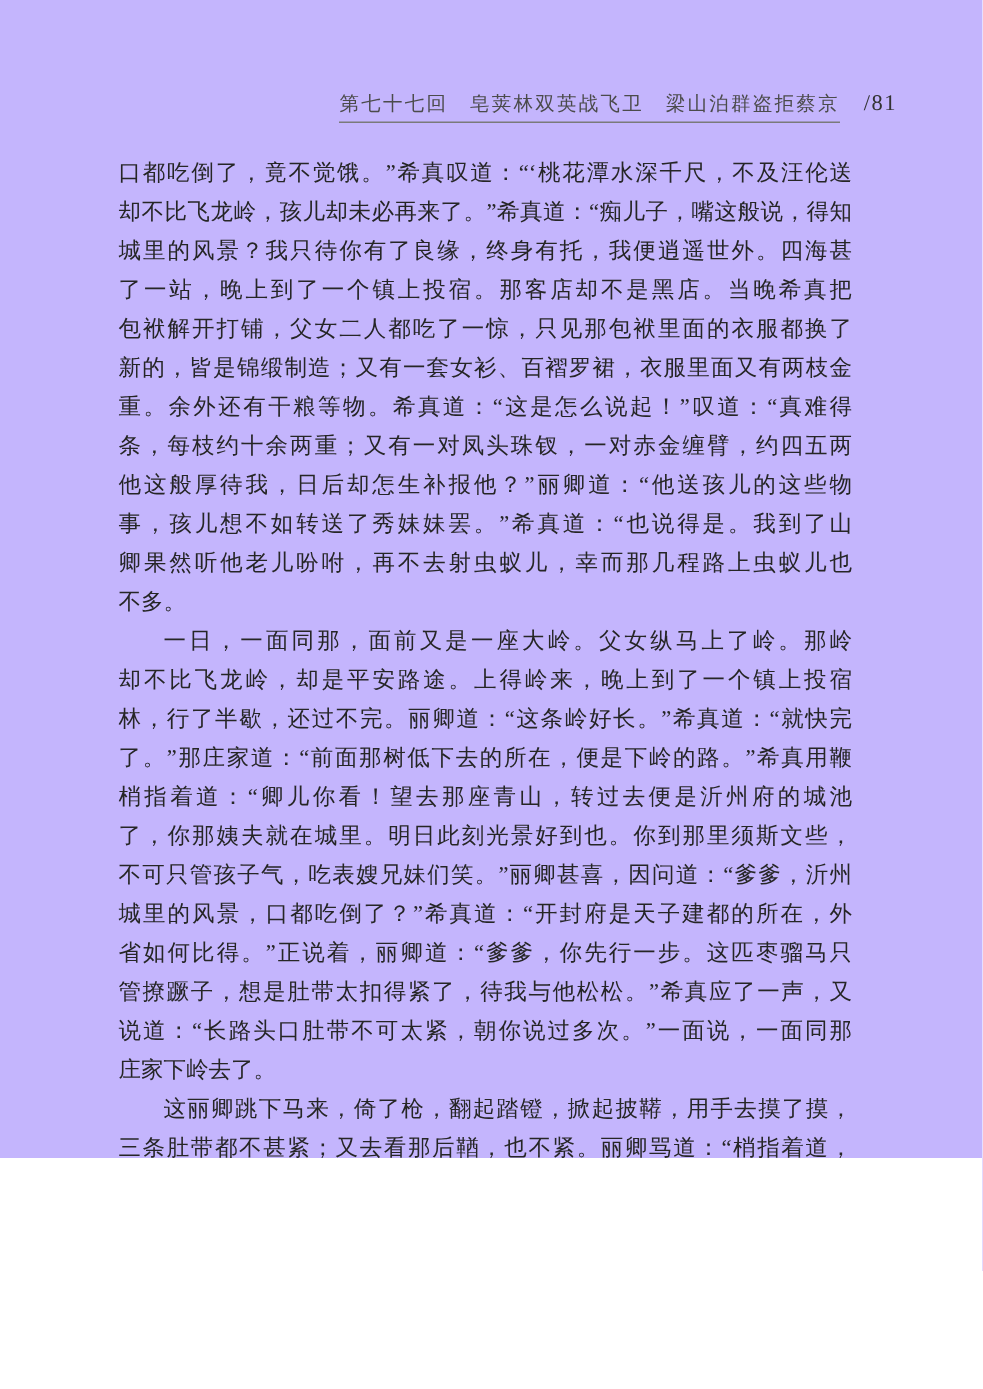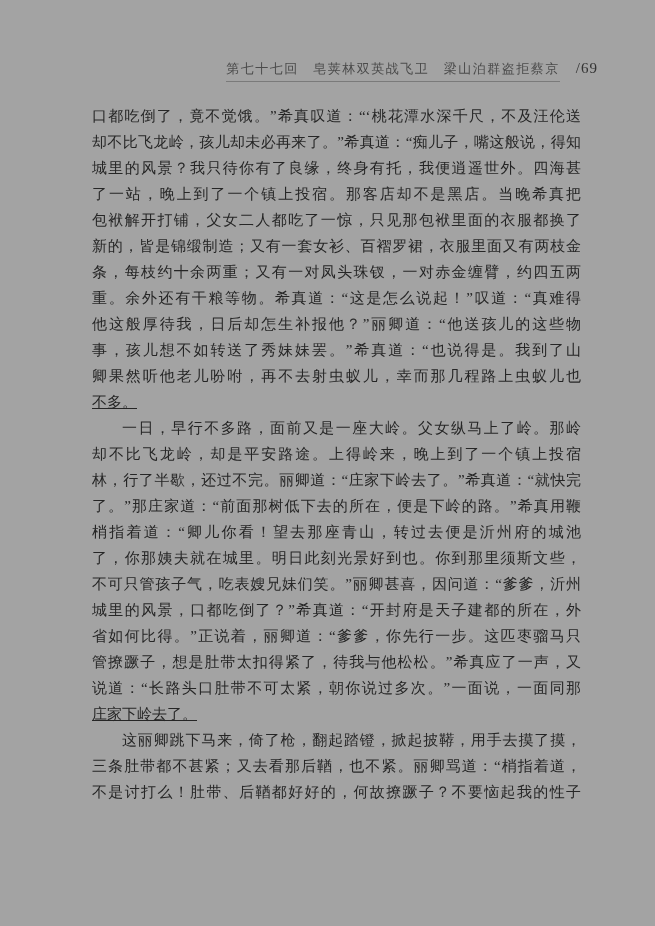"第七十七回 皂荚林双英战飞卫 梁山泊群盗拒蔡京" .page { background: #a3a3a3 -> #c4b5fd; height: 926px -> 772px }
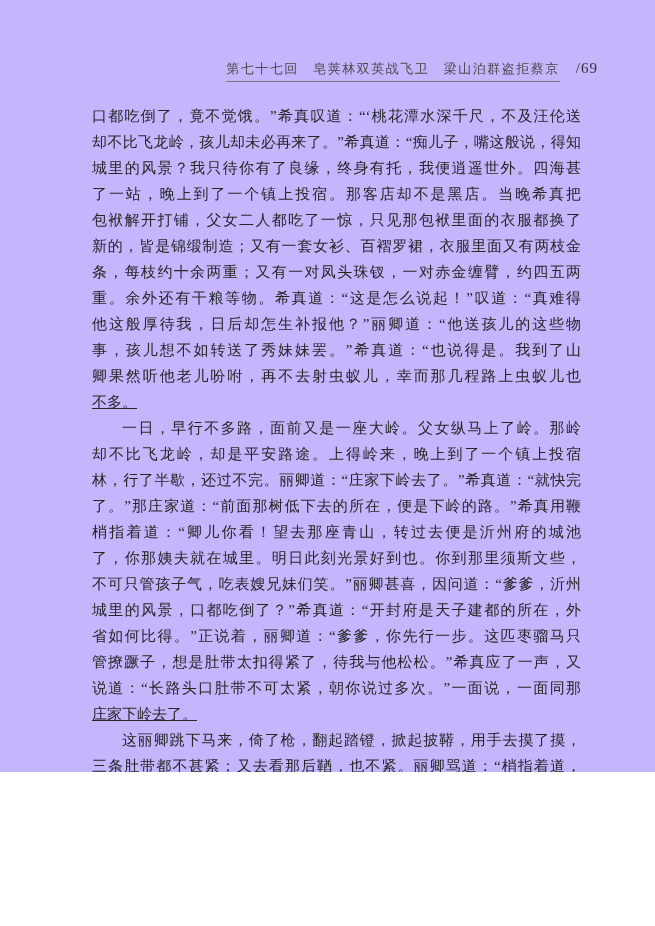"/69" span.page-number { text: /69 -> /81 }
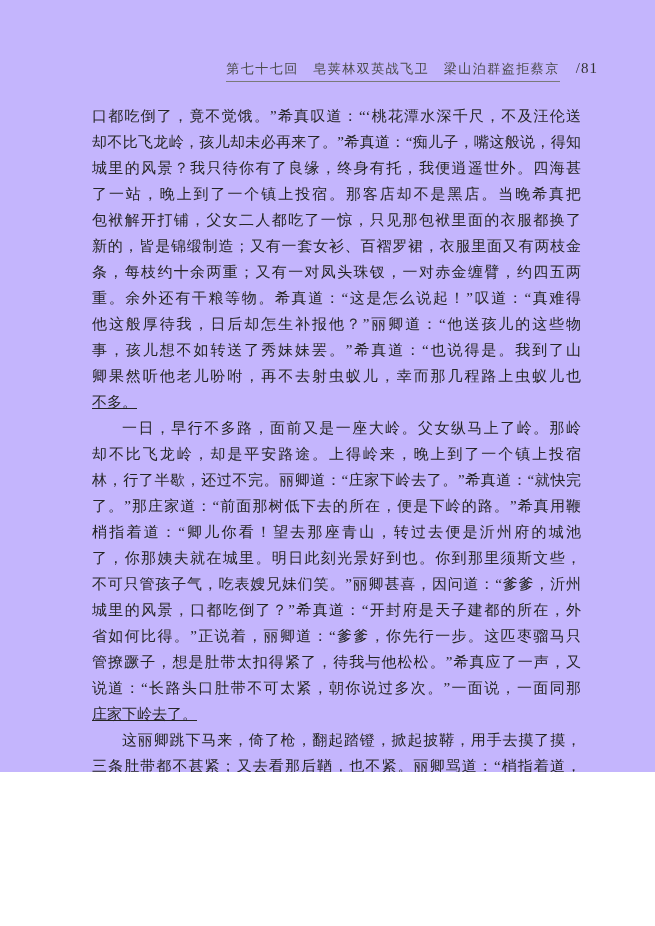"口都吃倒了，竟不觉饿。”希真叹道：“‘桃花潭水深千尺，不及汪伦送" .body-text { left: 92px -> 79px }
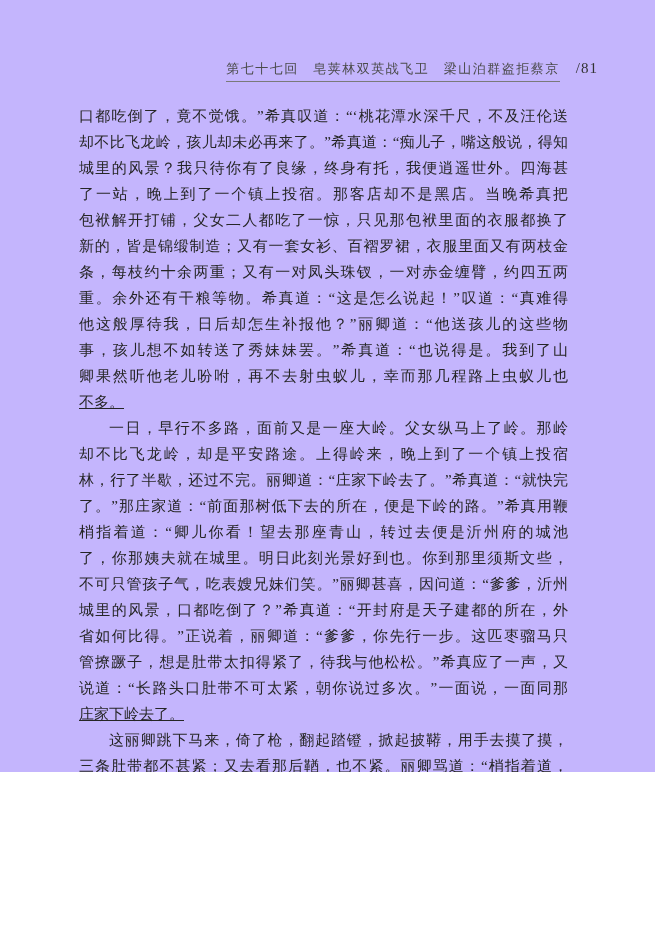"条，每枝约十余两重；又有一对凤头珠钗，一对赤金缠臂，约四五两" div.text-line { order: before "重。余外还有干粮等物。希真道：“这是怎么说起！”叹道：“真难得" -> after "重。余外还有干粮等物。希真道：“这是怎么说起！”叹道：“真难得" }
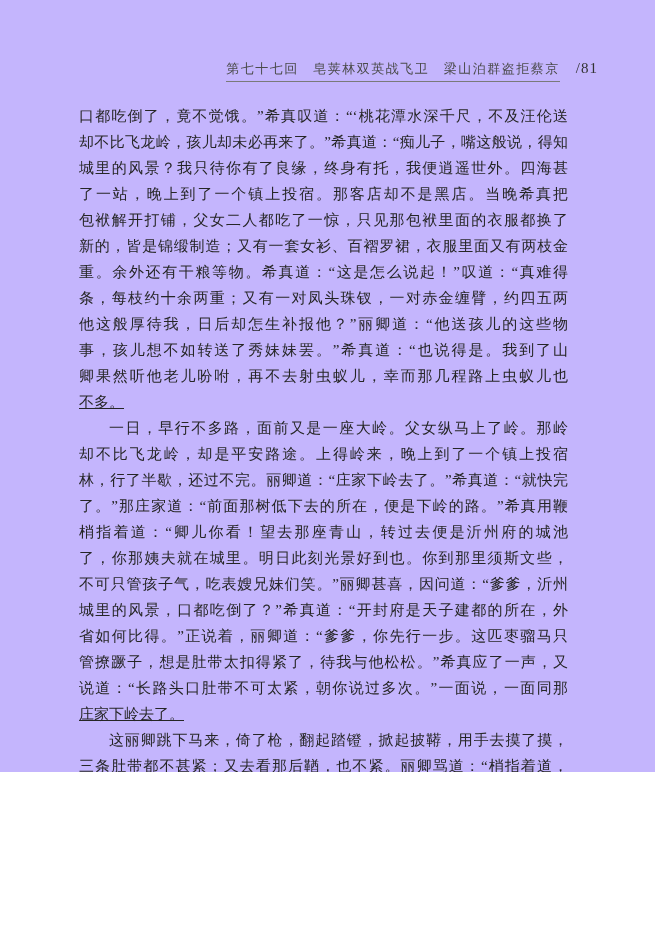"不多。" .text-line.short { text-decoration: underline -> none }
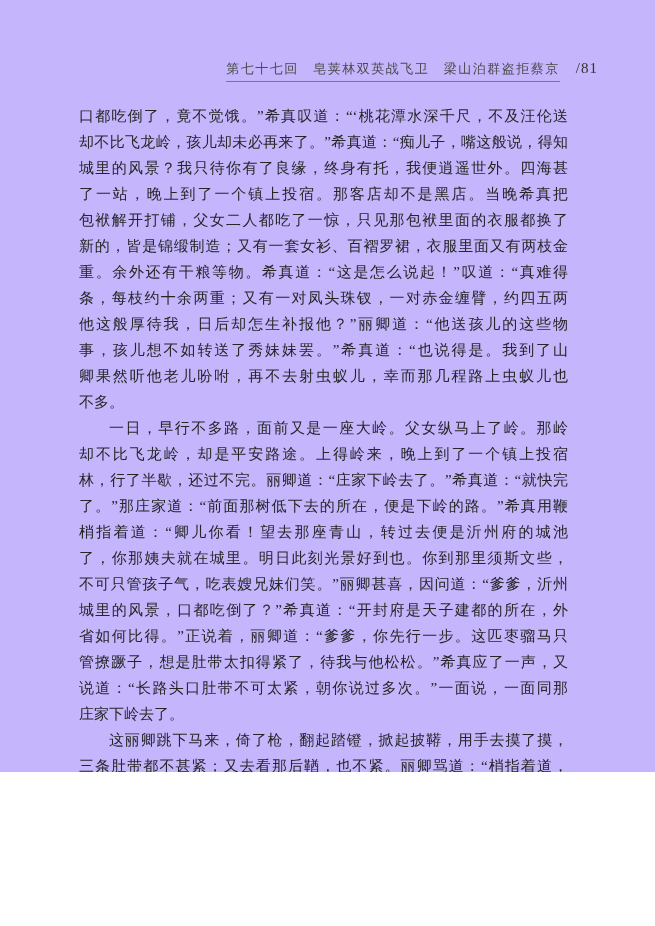"一日，早行不多路，面前又是一座大岭。父女纵马上了岭。那岭" div.text-line { text: 早行不多路 -> 一面同那 }
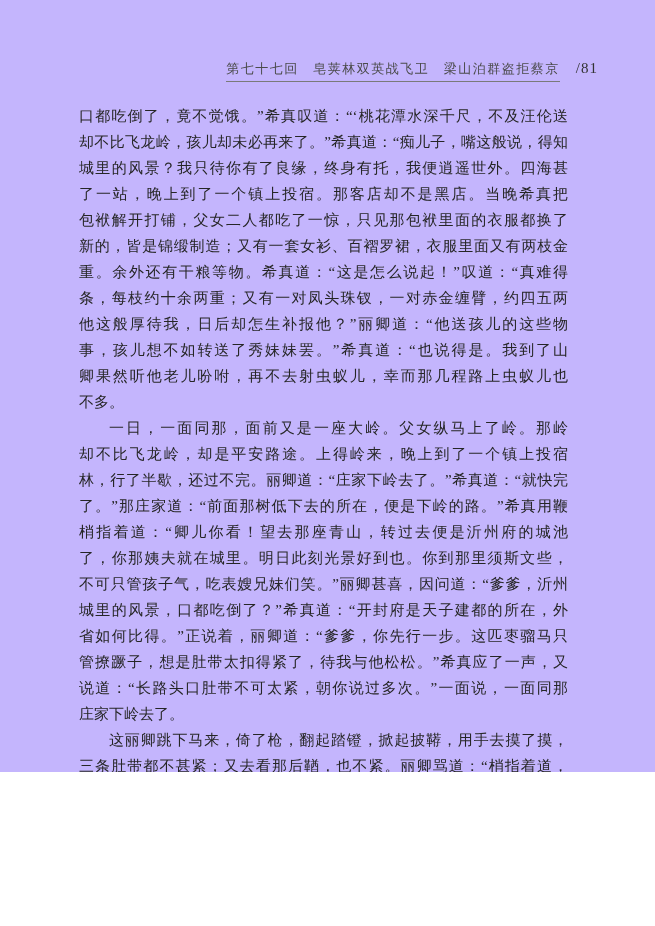"林，行了半歇，还过不完。丽卿道：“庄家下岭去了。”希真道：“就快完" div.text-line { text: 庄家下岭去了 -> 这条岭好长 }
